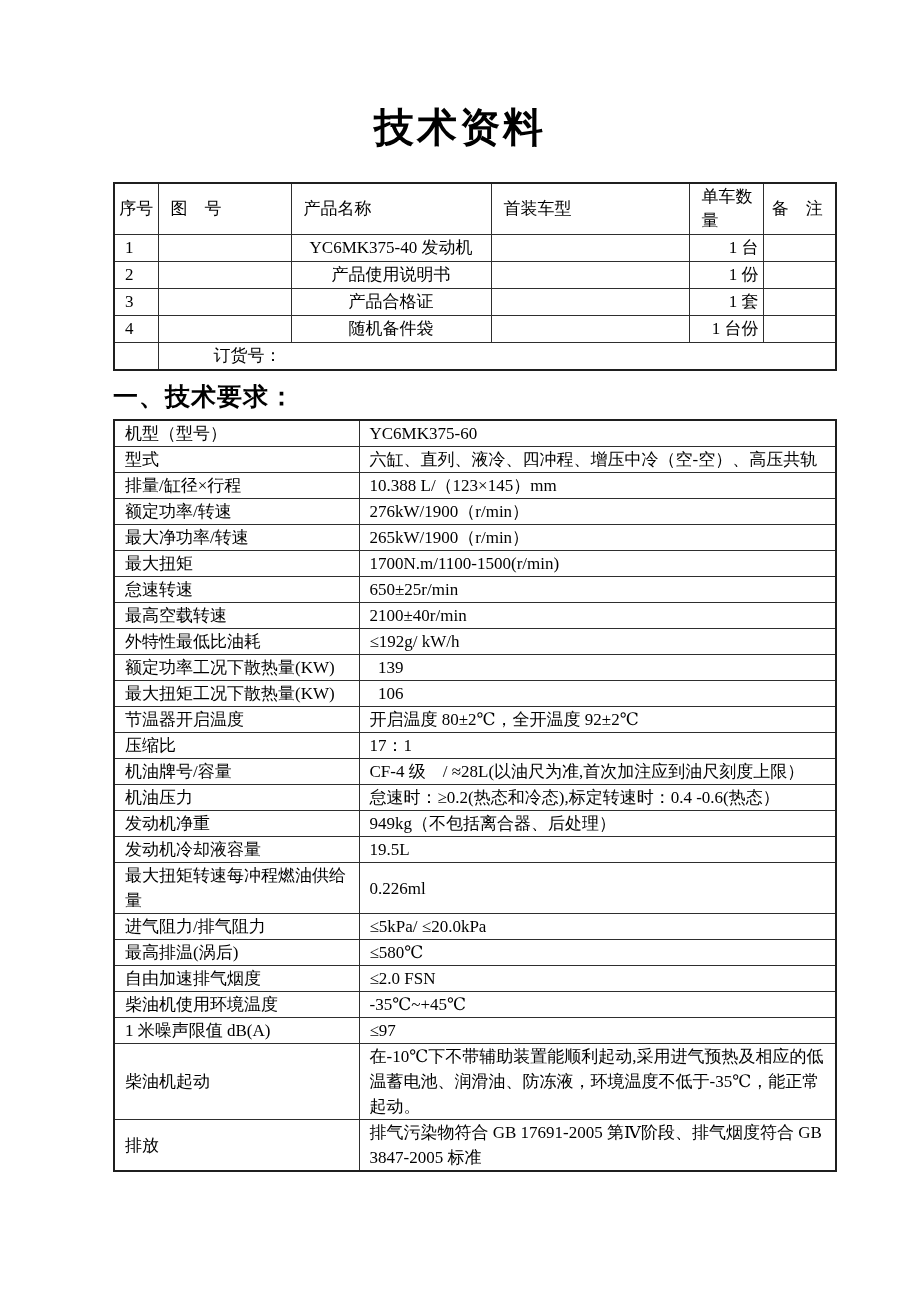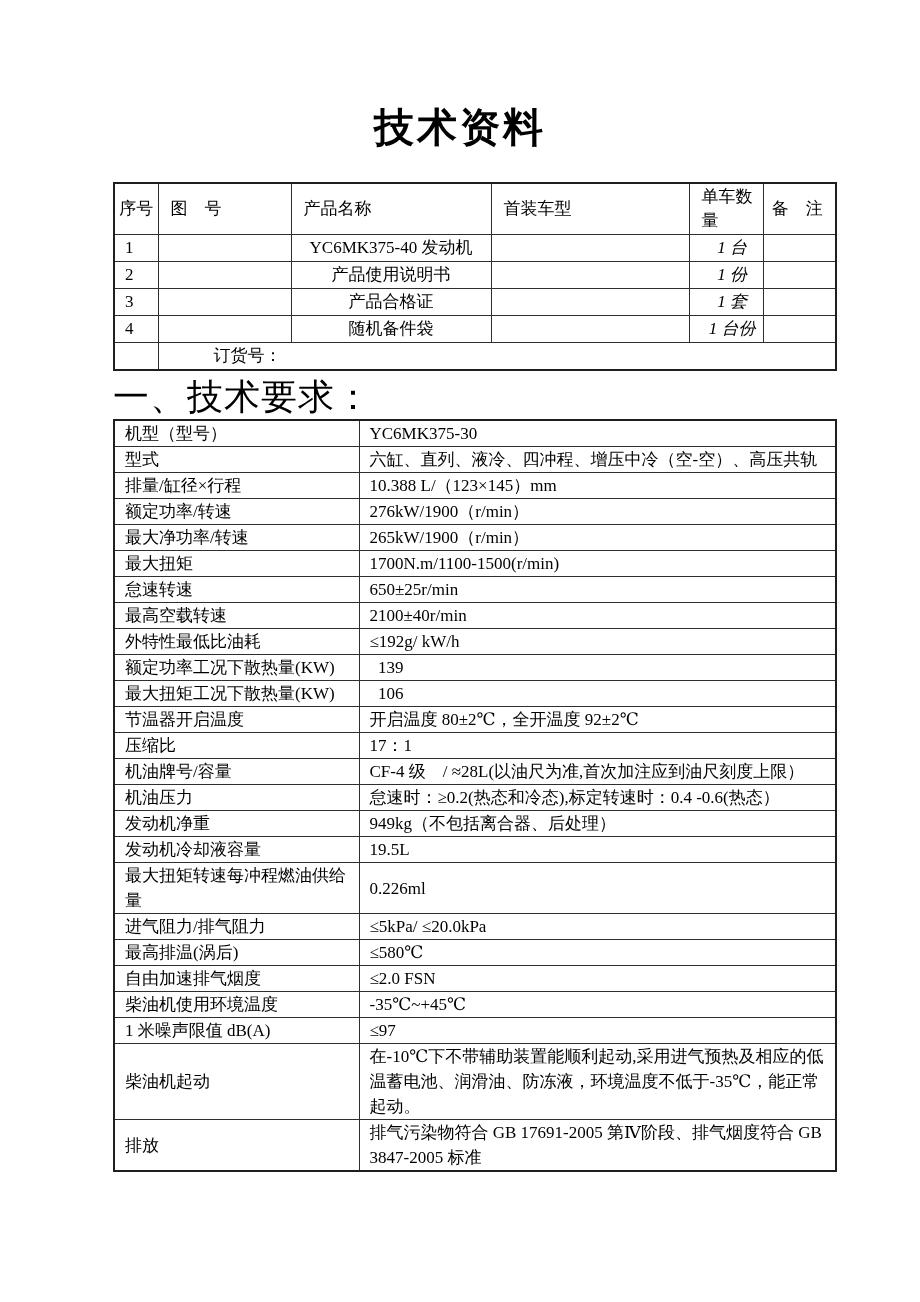"1 台" .parts-table td.col-qty { font-style: italic -> none; text-align: center -> right }
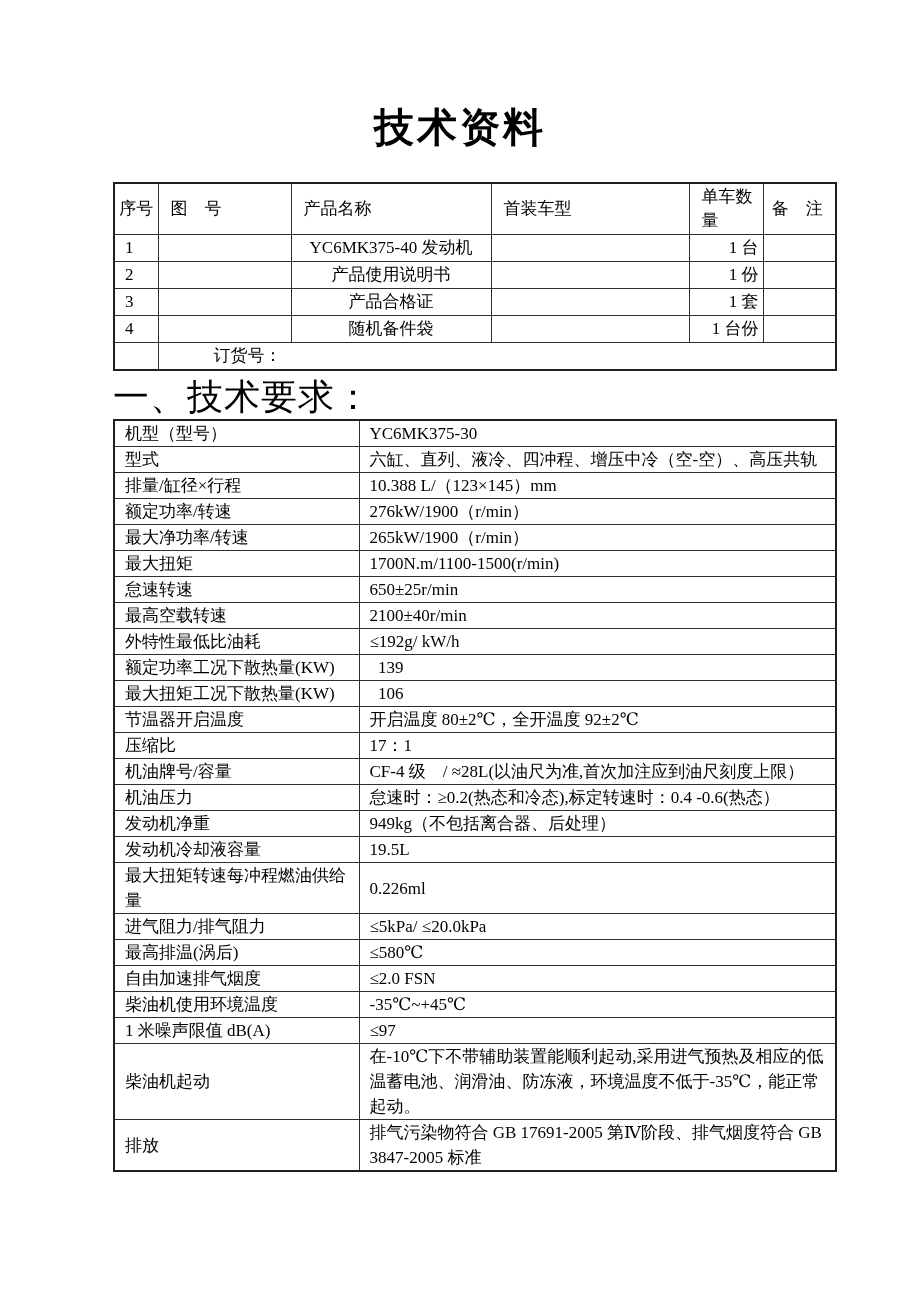"一、技术要求：" .section-heading { font-size: 36px -> 25px; font-weight: 400 -> 700 }
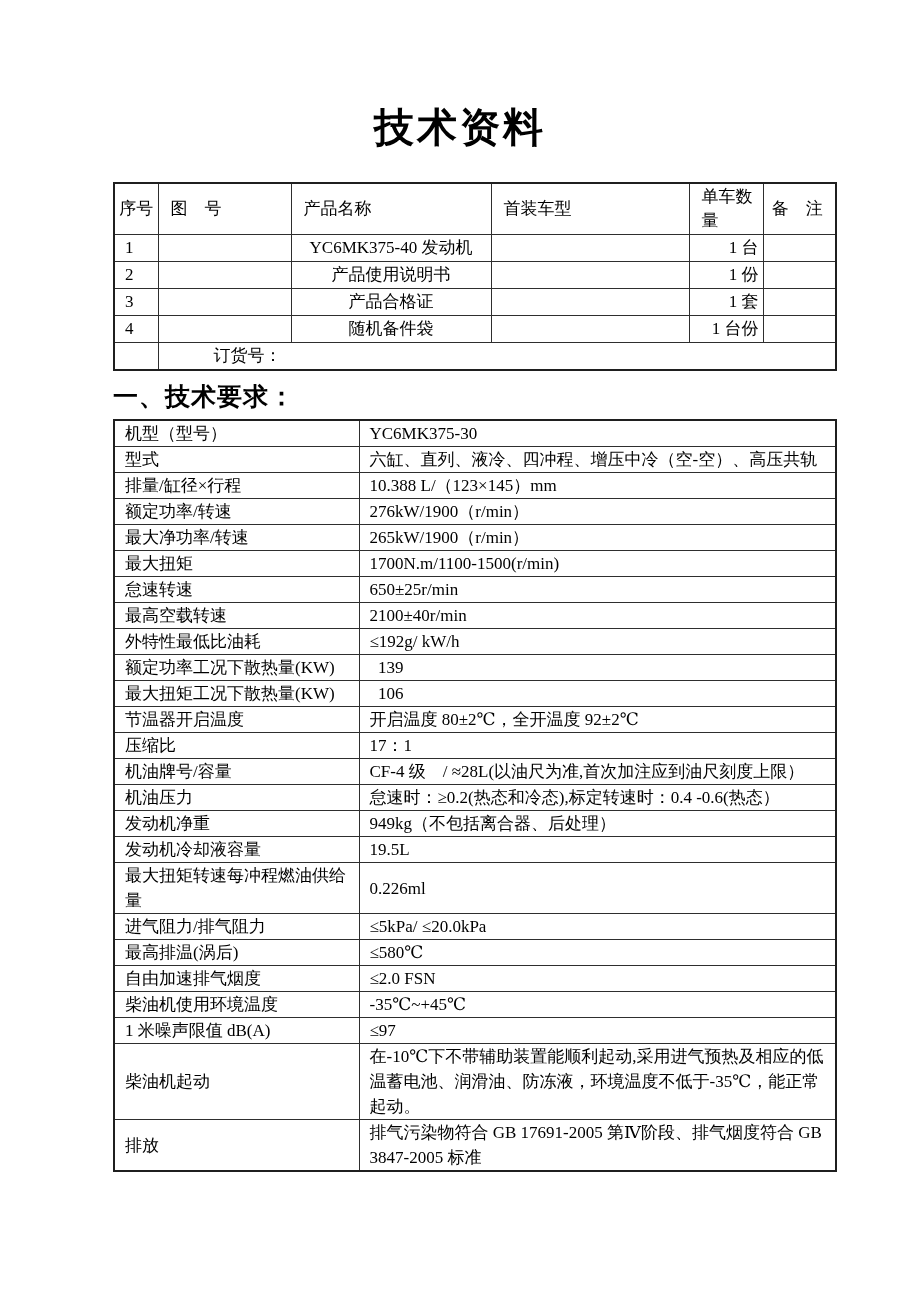"YC6MK375-30" td.spec-value { text: YC6MK375-30 -> YC6MK375-60 }
